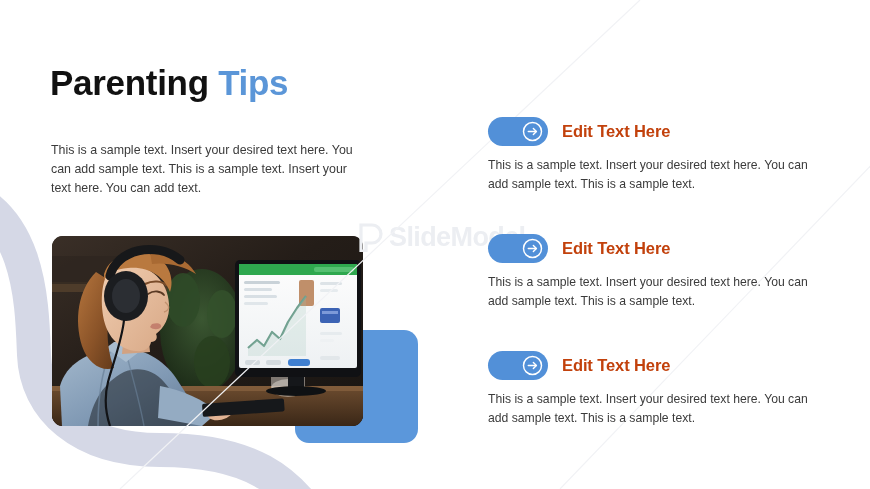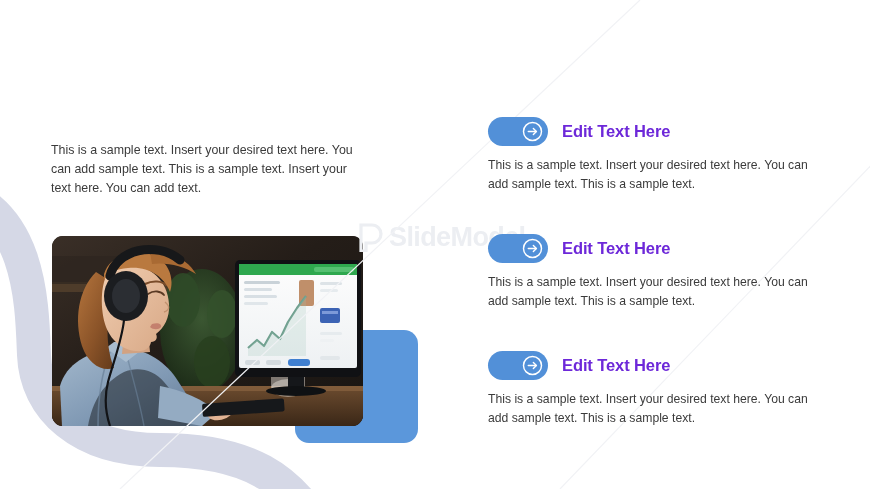"Parenting Tips" div.title { html: none -> <div> <span>Parenting </span><span>Tips</span> </div> }
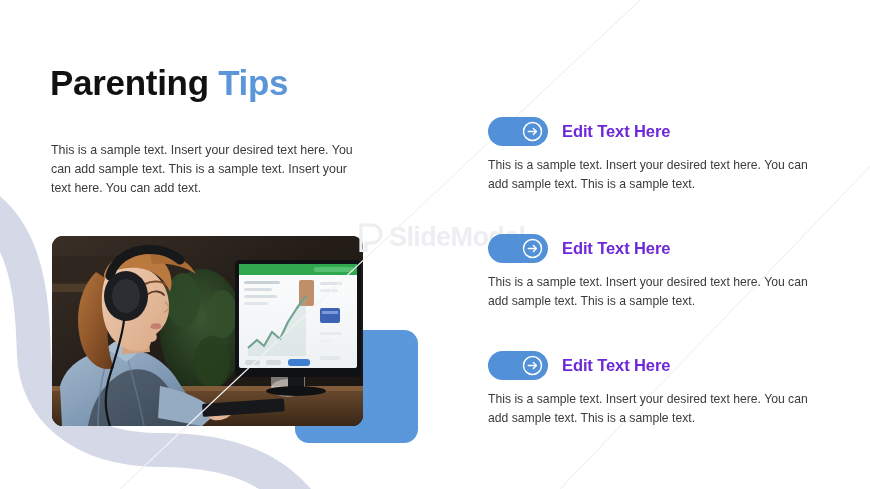"Edit Text Here" .block-title { color: #6d28d9 -> #c2410c }
